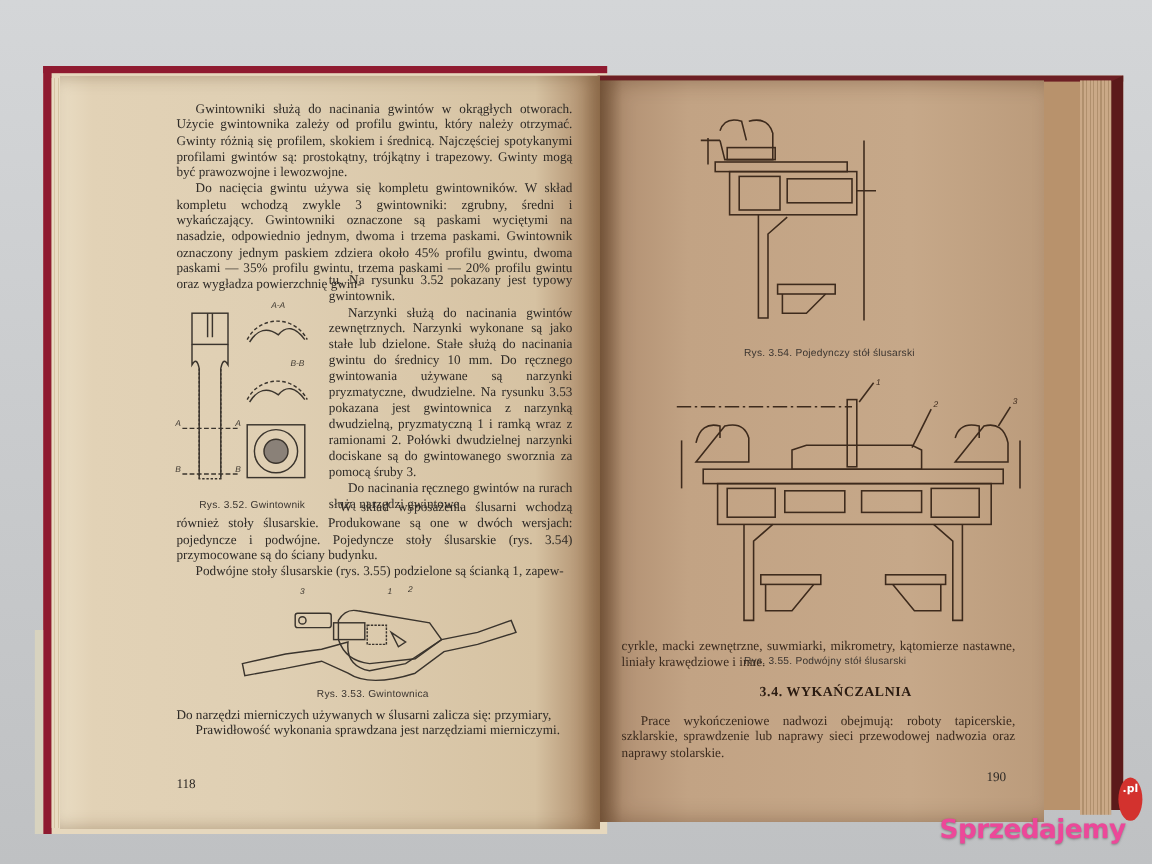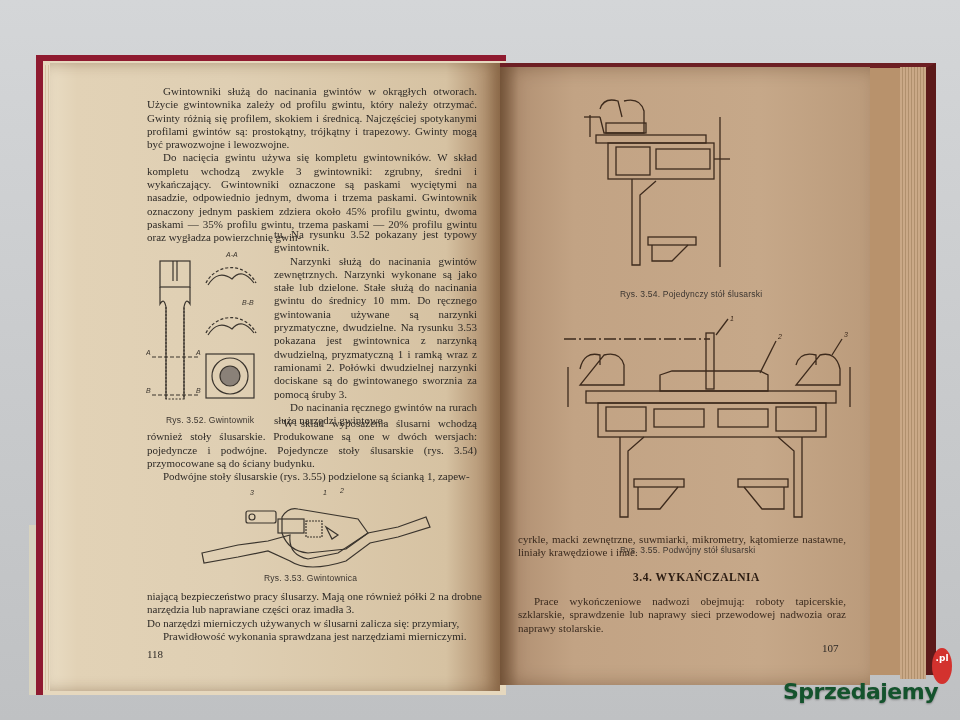"niającą bezpieczeństwo pracy ślusarzy." p.p { html: <p>niającą bezpieczeństwo pracy ślusarzy. Mają one również półki 2 na drobne narzędzia lub naprawiane części oraz imadła 3.</p> -> none }
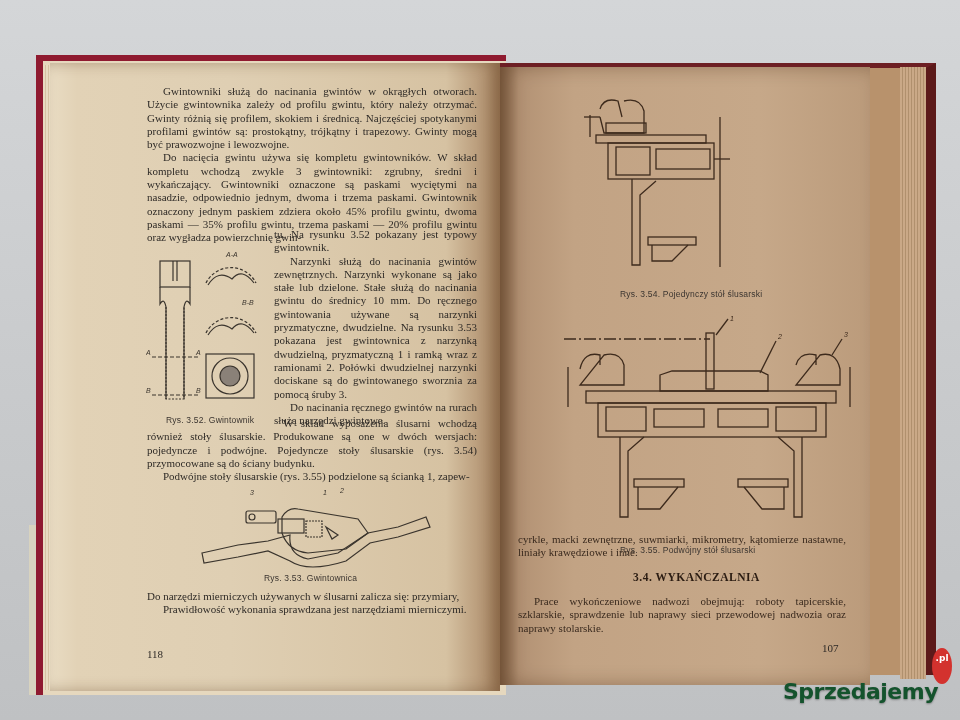"107" div.pagenum { text: 107 -> 190 }
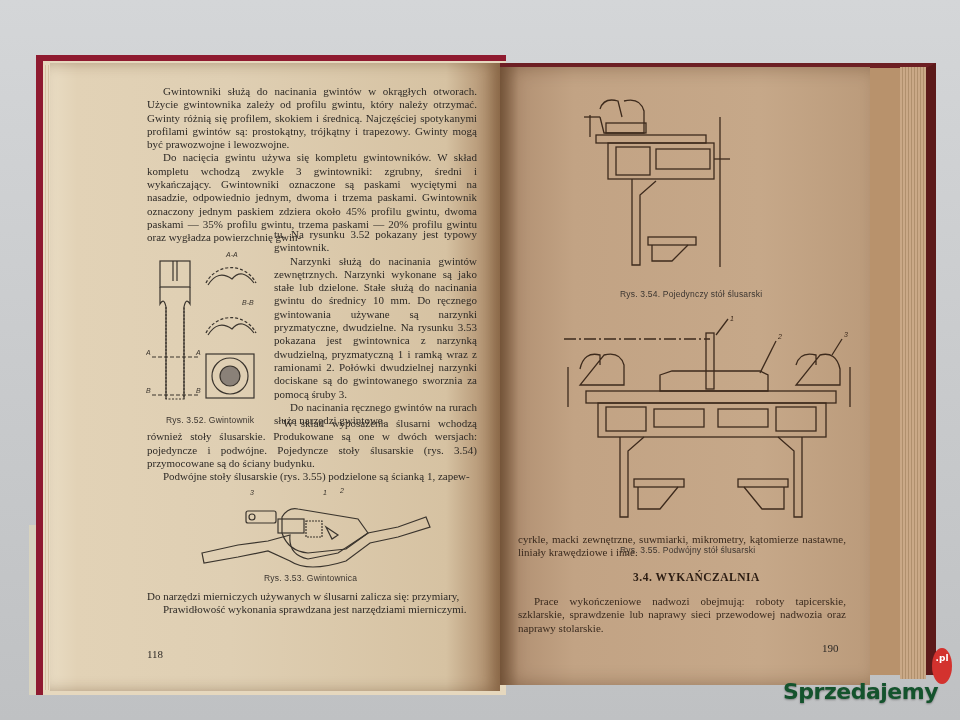"Sprzedajemy" .watermark { color: #14532d -> #ec4899 }
